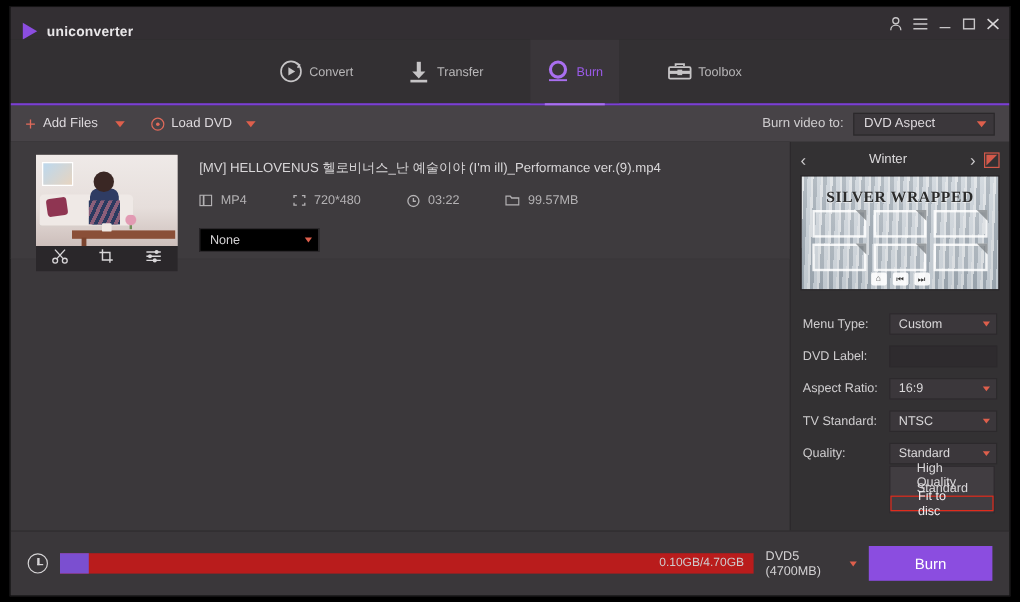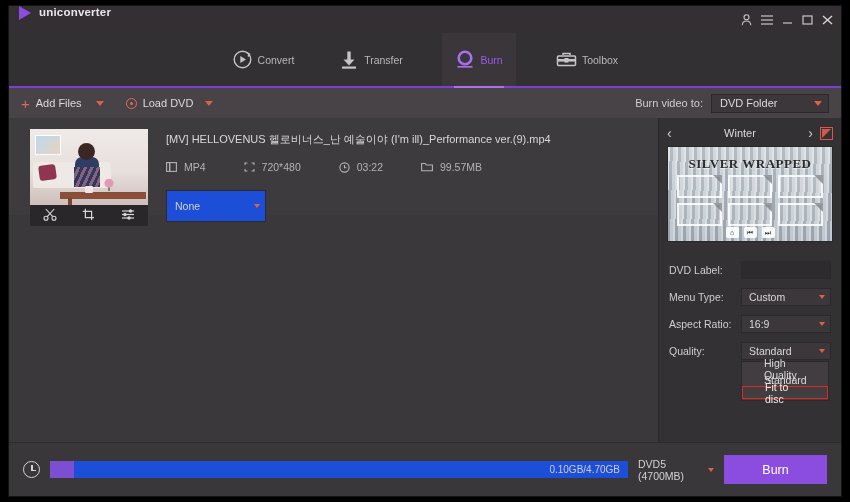"uniconverter" .titlebar { align-items: flex-start -> flex-end }
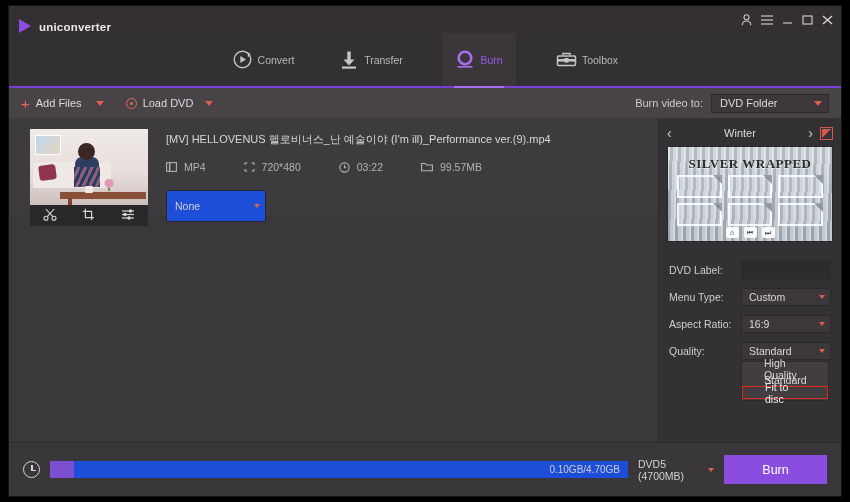"DVD Folder" span { text: Folder -> Aspect }
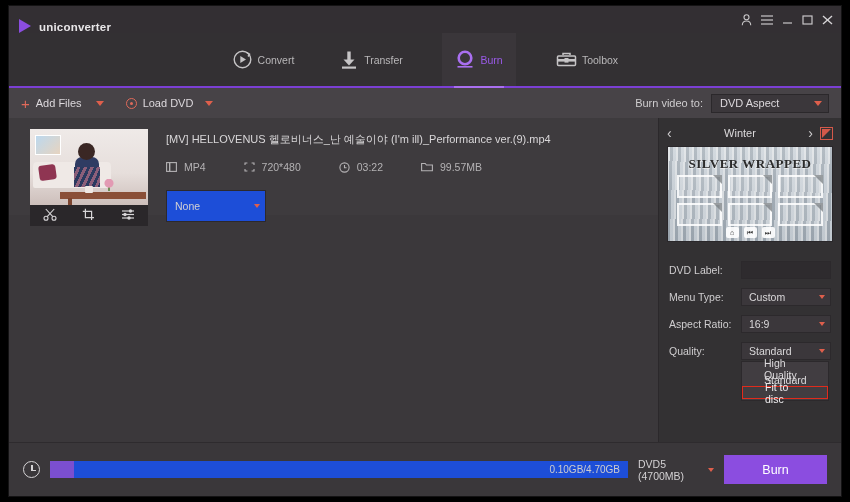"None" .fsel { background: #1d4ed8 -> #000000; height: 32px -> 20px }
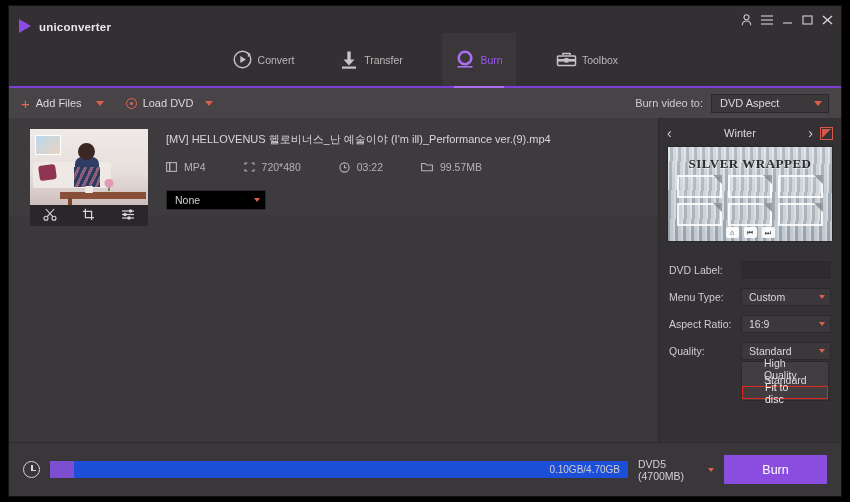"DVD Label:" div.srow { order: before "Menu Type:" -> after "Menu Type:" }
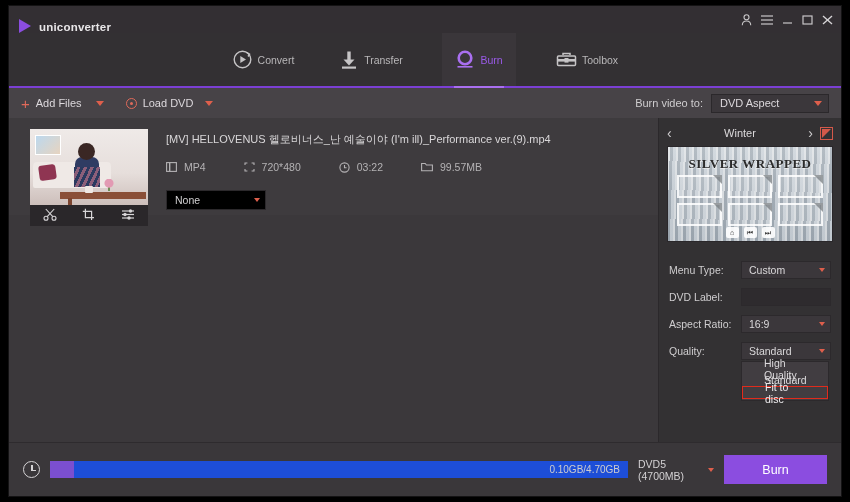"TV Standard:" div.srow { html: none -> <div> <span>TV Standard:</span> <span> <span>NTSC</span> <span></span> </span> </div> }
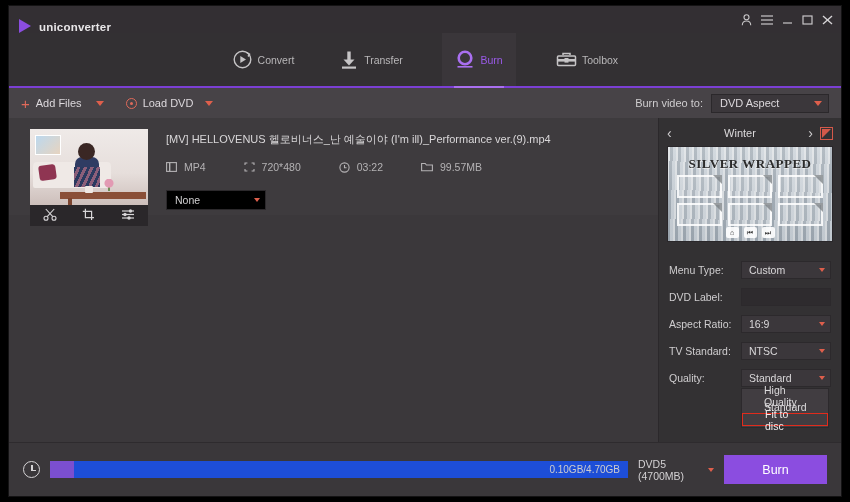"0.10GB/4.70GB" .progress { background: #1d4ed8 -> #b91c1c }
